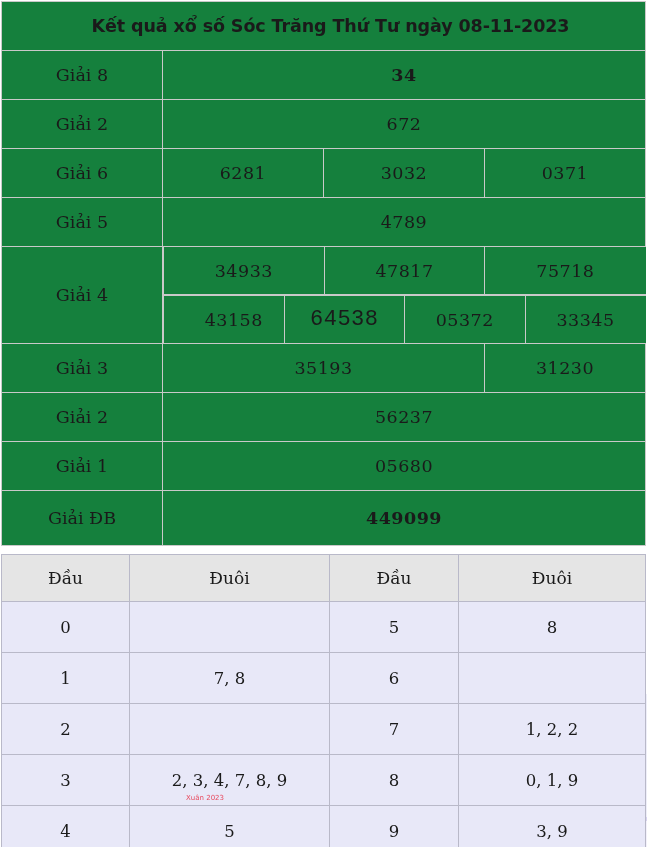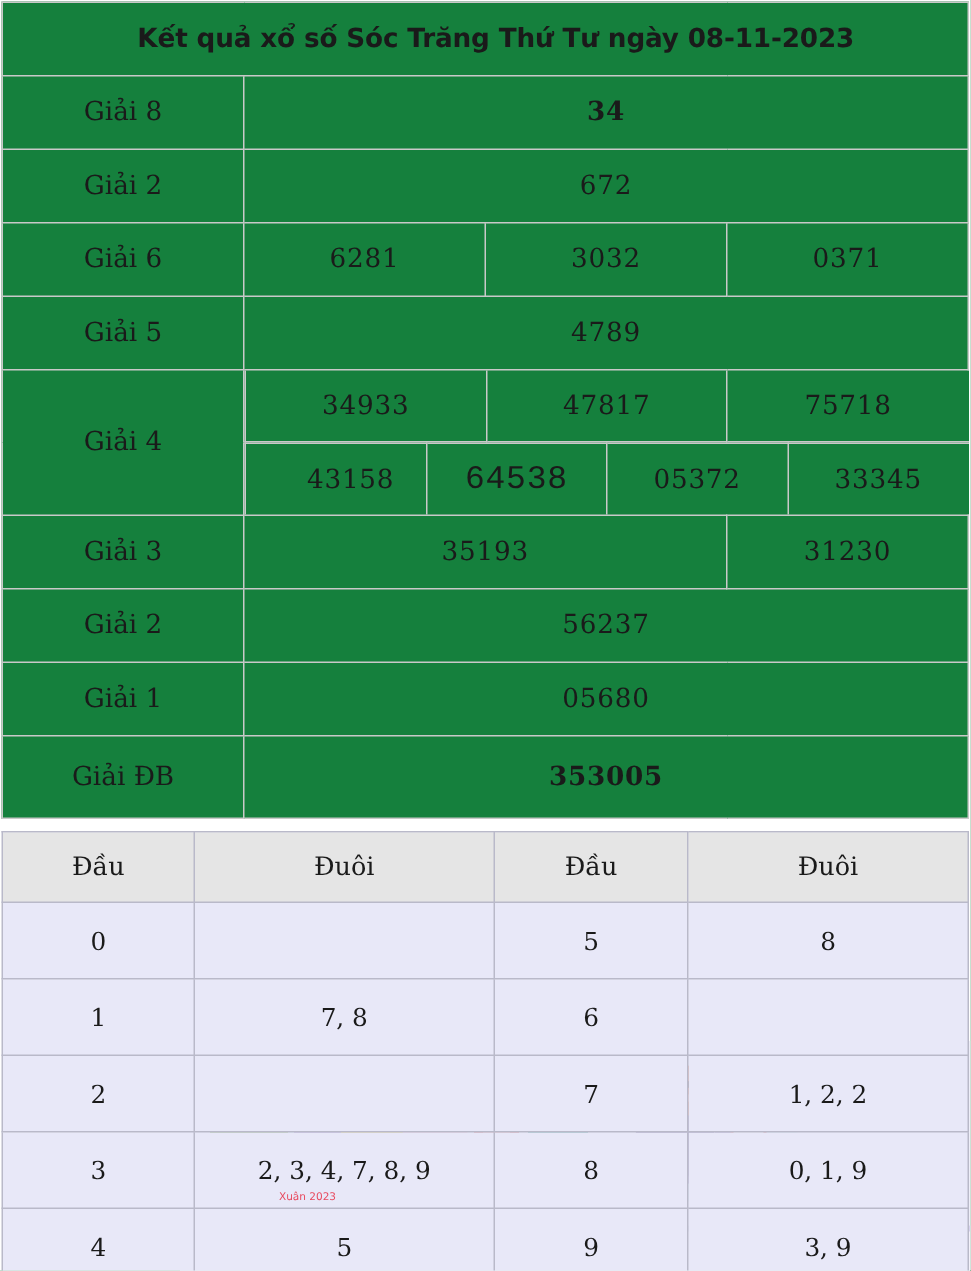"353005" td.prize-special { text: 353005 -> 449099 }
